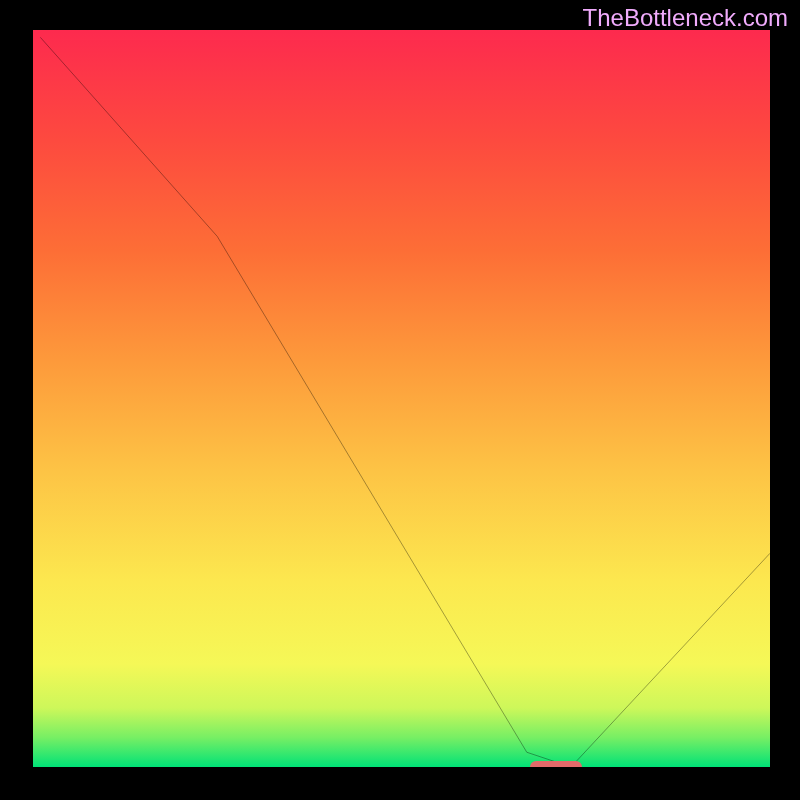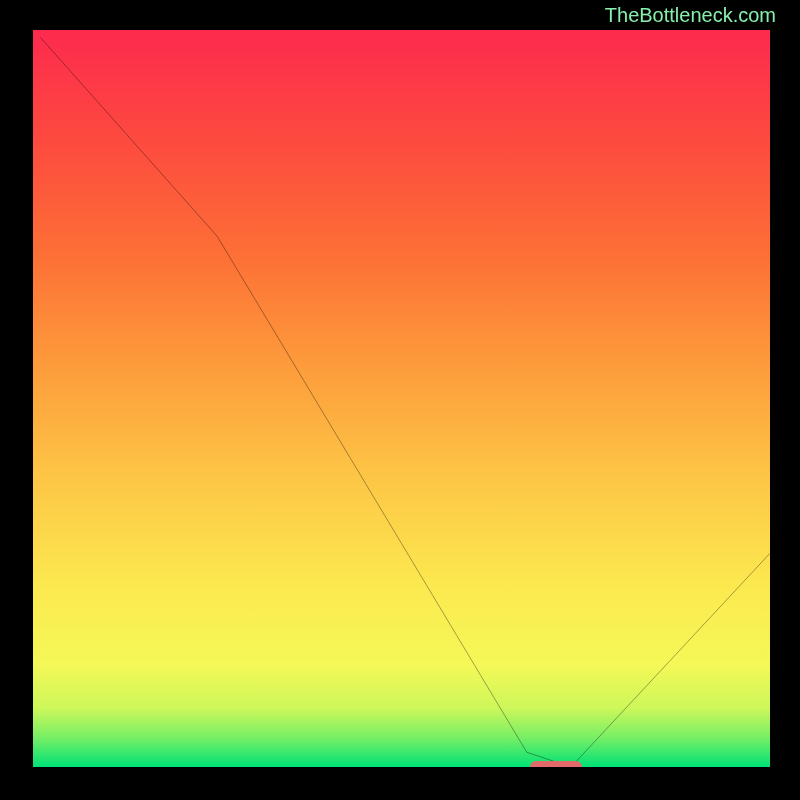"TheBottleneck.com" .watermark { color: #86efac -> #f0abfc; font-size: 20px -> 24px; right: 24px -> 12px }
